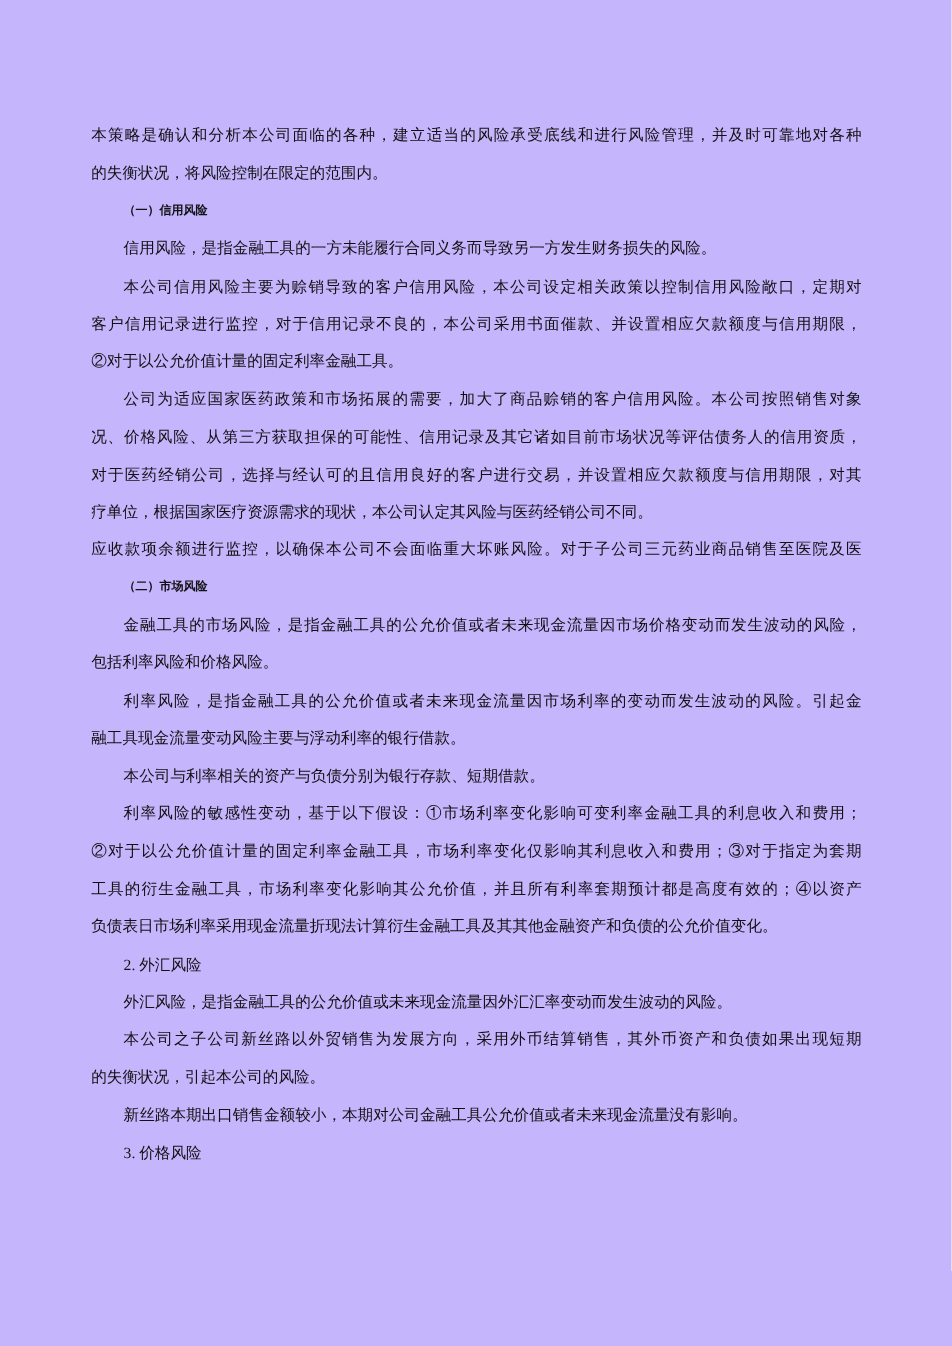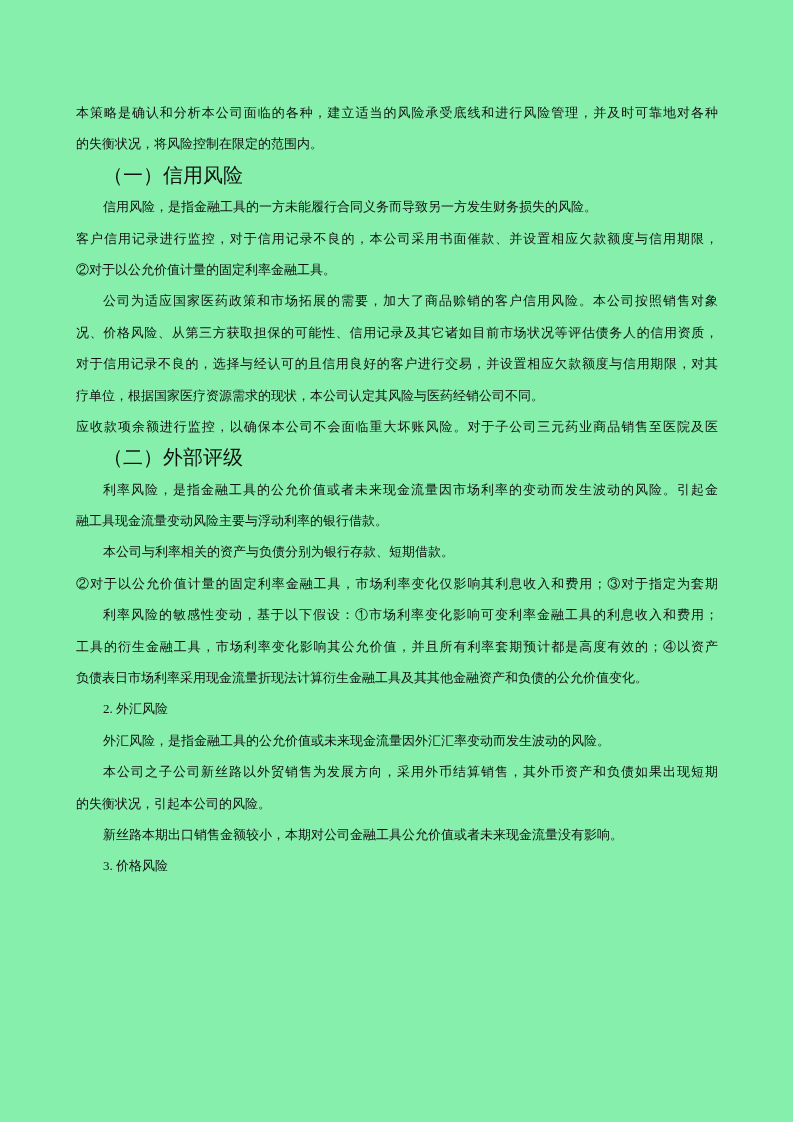"本策略是确认和分析本公司面临的各种，建立适当的风险承受底线和进行风险管理，并及时" .page { background: #86efac -> #c4b5fd }
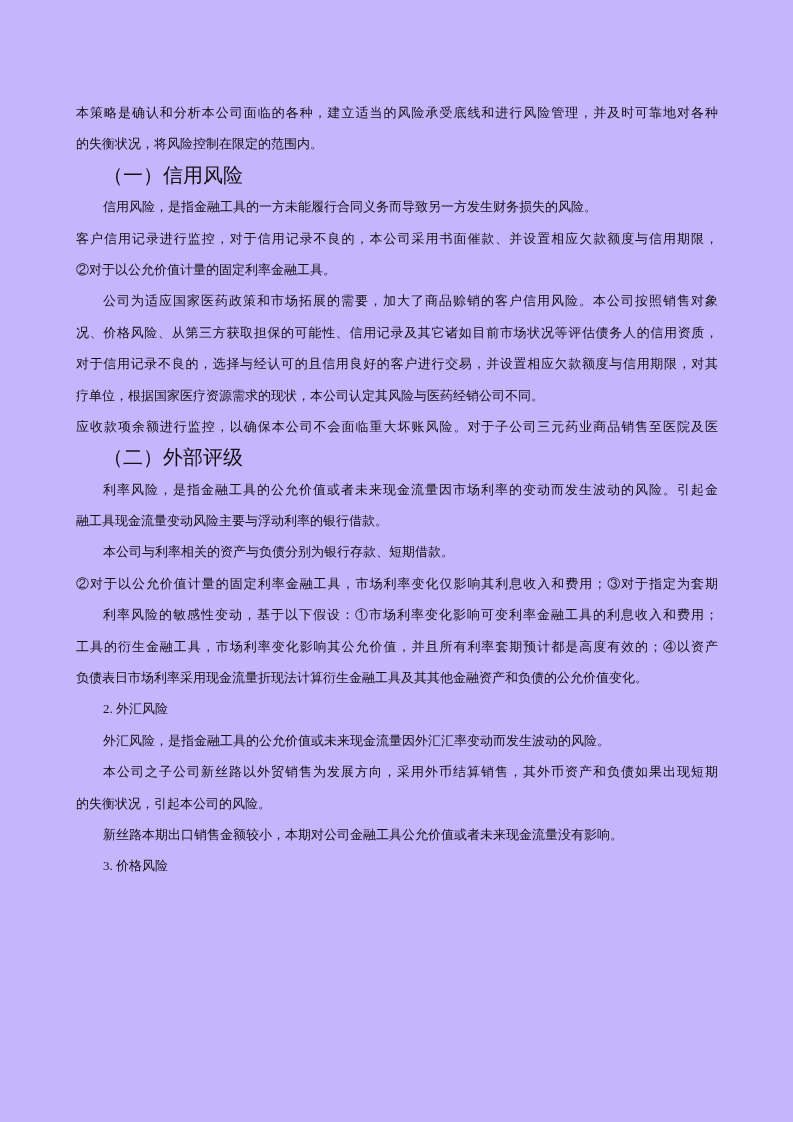"（一）信用风险" .para.heading .line { font-size: 20px -> 10px; font-weight: 400 -> 700 }
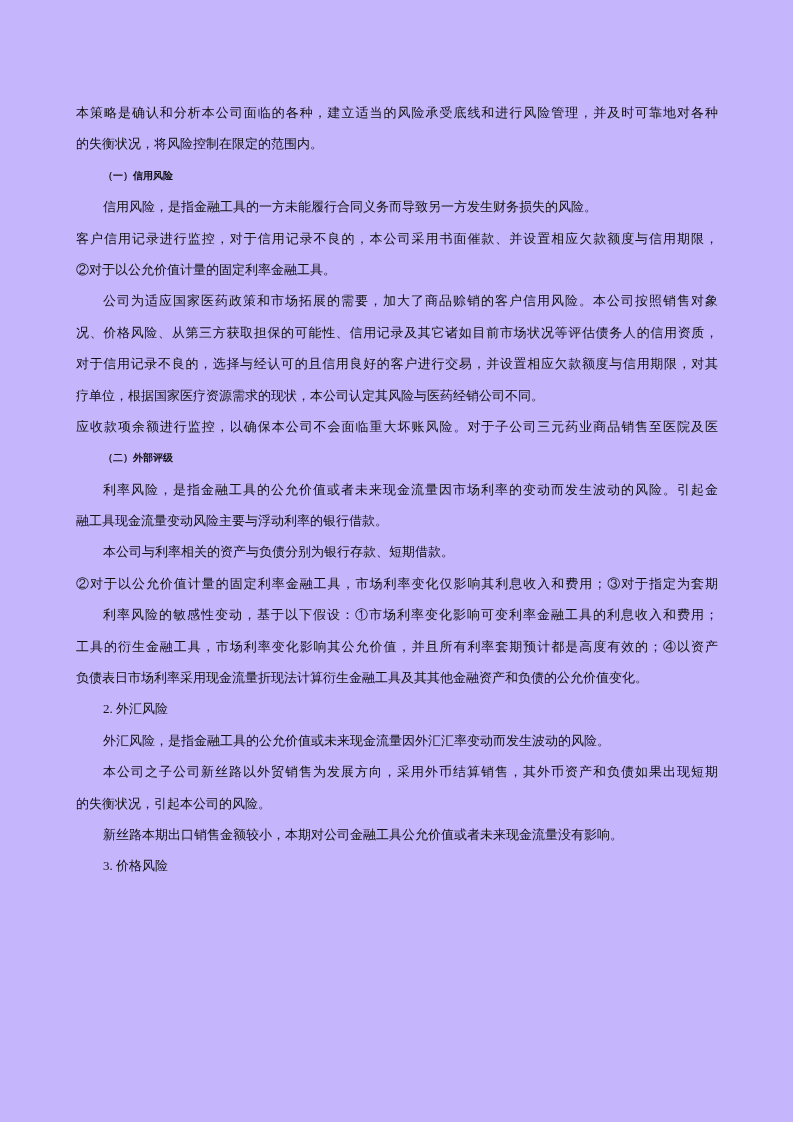"本公司信用风险主要为赊销导致的客户信用风险，本公司设定相关政策以控制信用风险敞口" div.line { html: none -> <div>本公司信用风险主要为赊销导致的客户信用风险，本公司设定相关政策以控制信用风险敞口，定期对</div> }
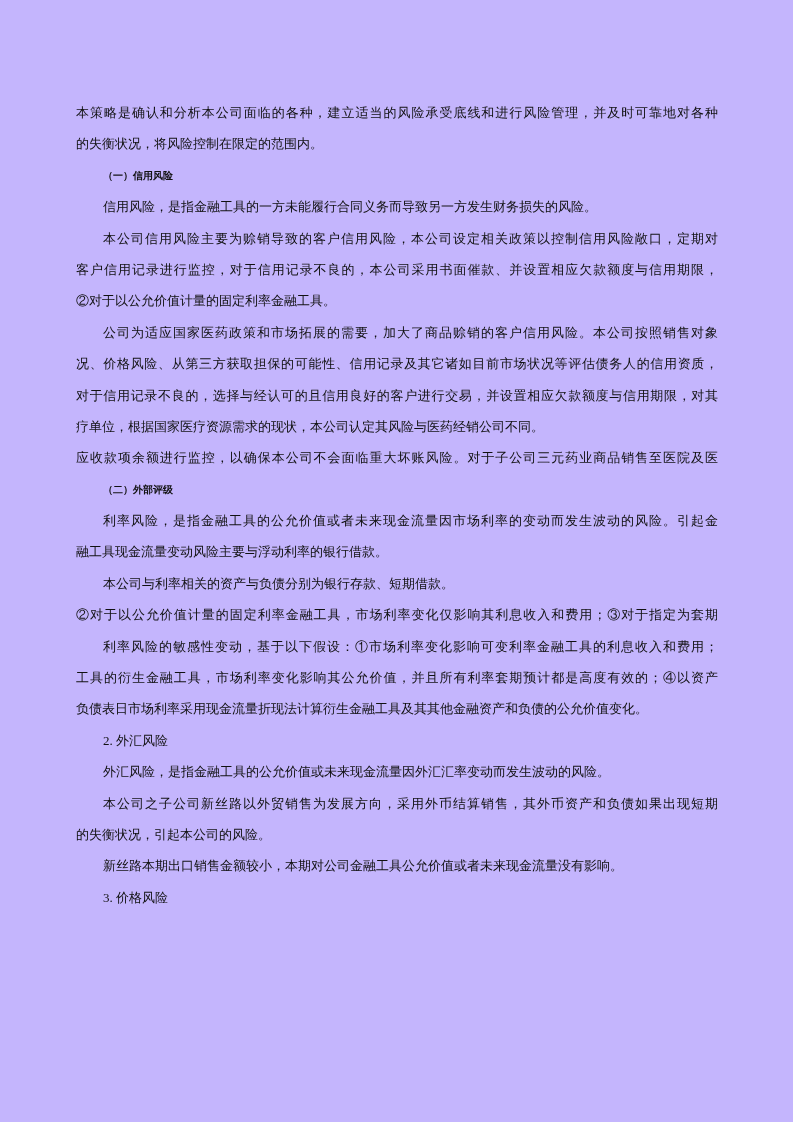"对于信用记录不良的，选择与经认可的且信用良好的客户进行交易，并设置相应欠款额度与" div.line { text: 信用记录不良的 -> 医药经销公司 }
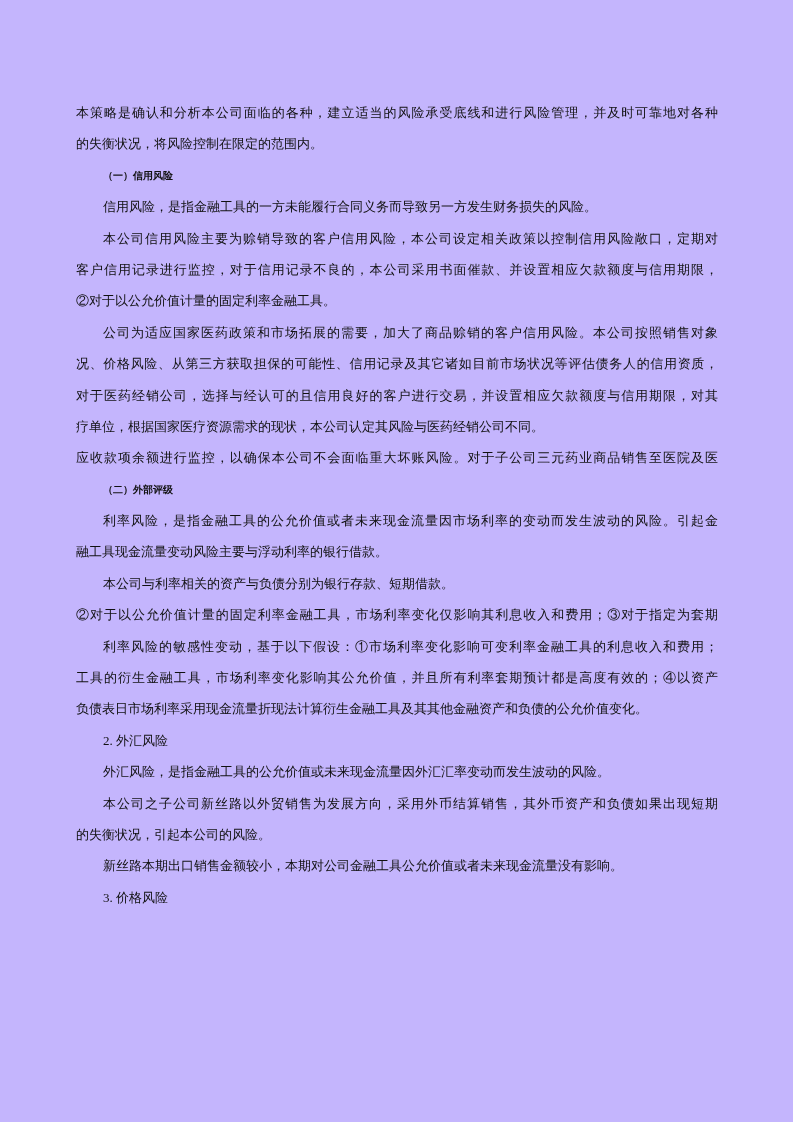"（二）外部评级" div.line { text: 外部评级 -> 市场风险 }
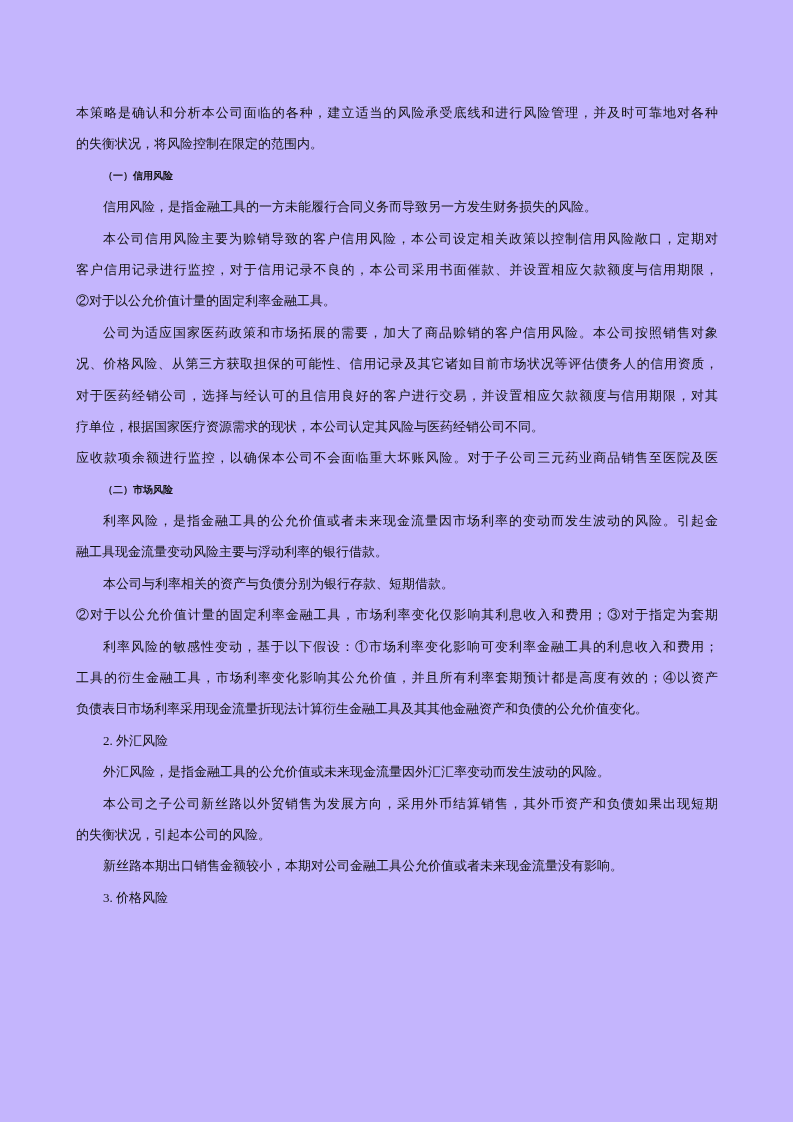"金融工具的市场风险，是指金融工具的公允价值或者未来现金流量因市场价格变动而发生波" div.para { html: none -> <div> <div>金融工具的市场风险，是指金融工具的公允价值或者未来现金流量因市场价格变动而发生波动的风险，</div> <div>包括利率风险和价格风险。</div> </div> }
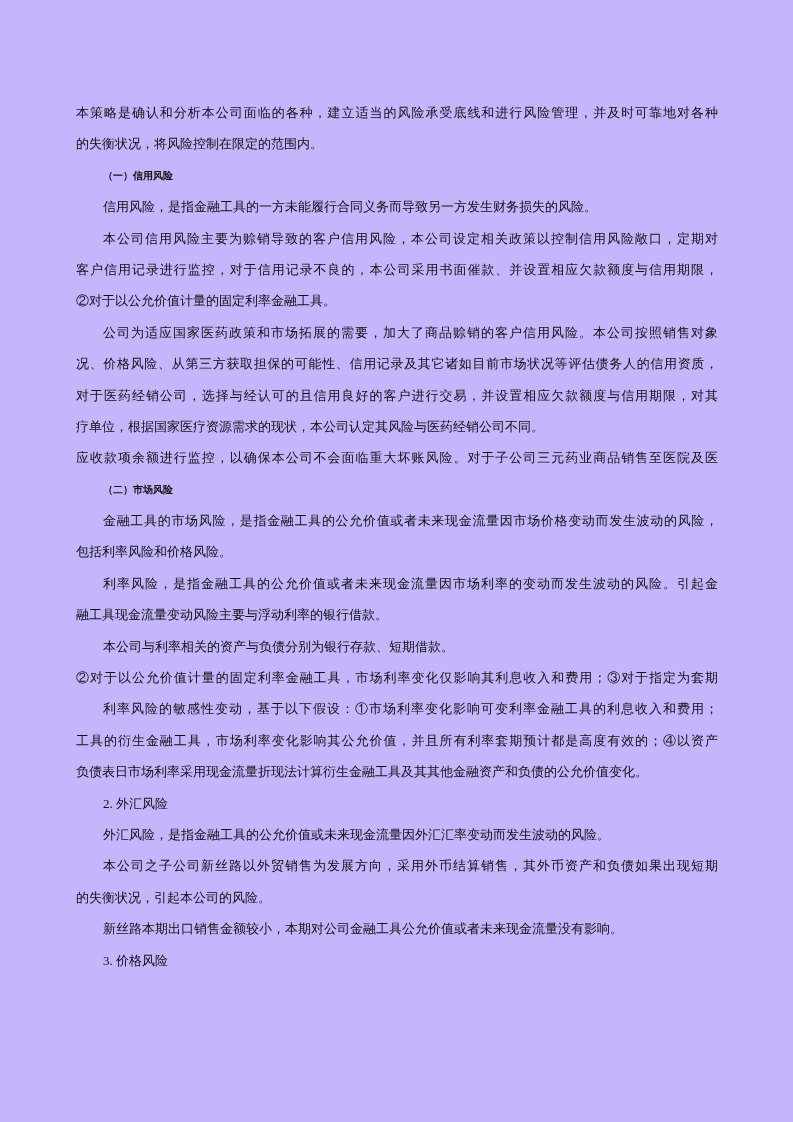"②对于以公允价值计量的固定利率金融工具，市场利率变化仅影响其利息收入和费用；③对" div.line { order: before "利率风险的敏感性变动，基于以下假设：①市场利率变化影响可变利率金融工具的利息收入" -> after "利率风险的敏感性变动，基于以下假设：①市场利率变化影响可变利率金融工具的利息收入" }
